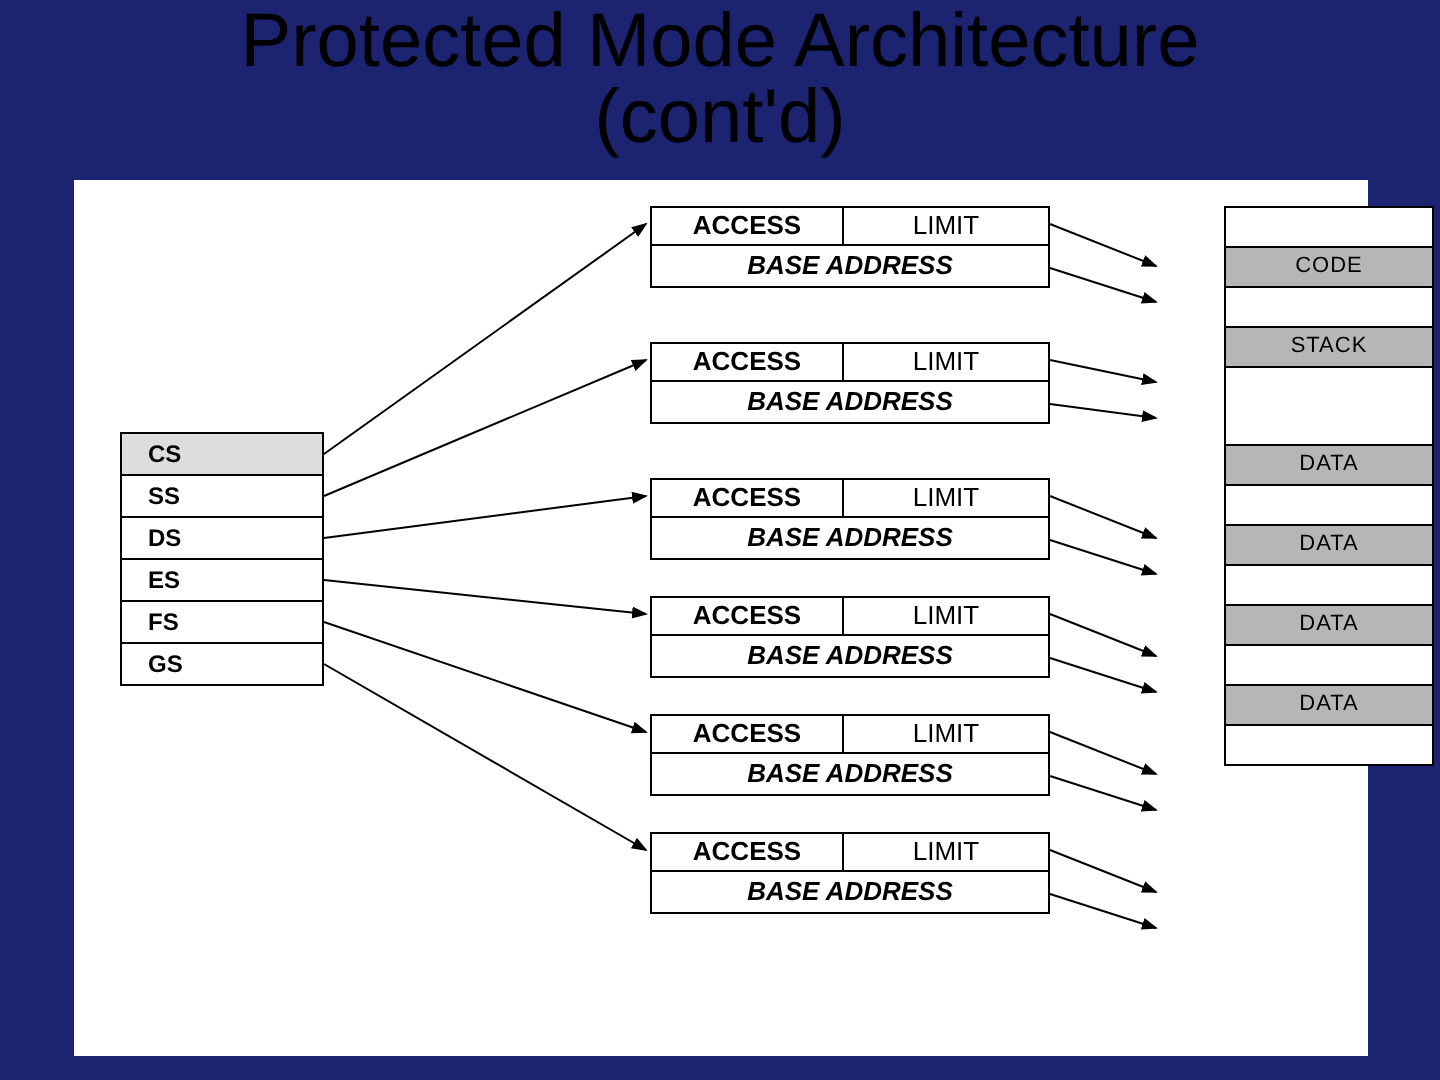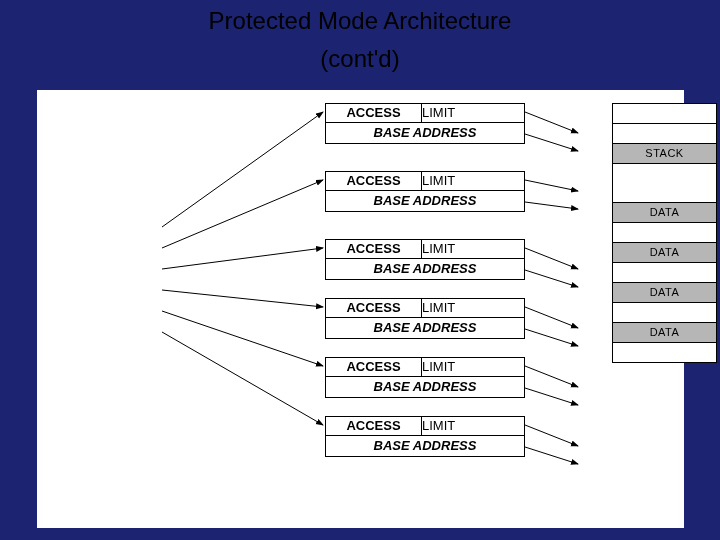"Protected Mode Architecture" .title { font-size: 24px -> 38px }
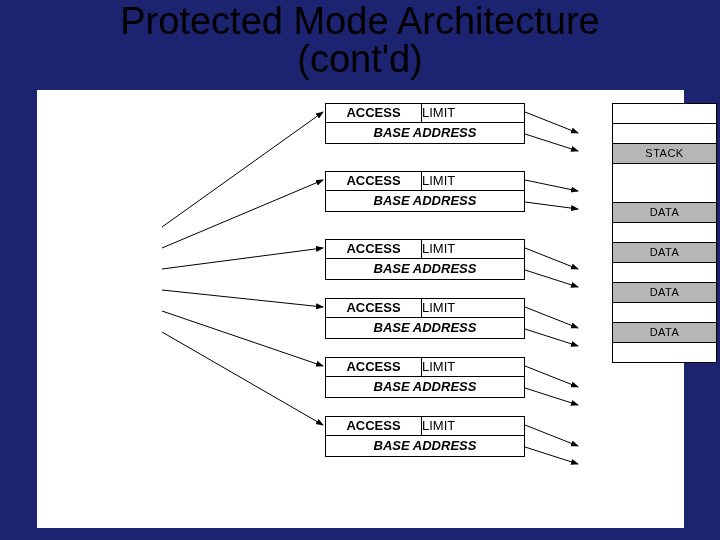"LIMIT" .desc .toprow .limit { text-align: none -> center }
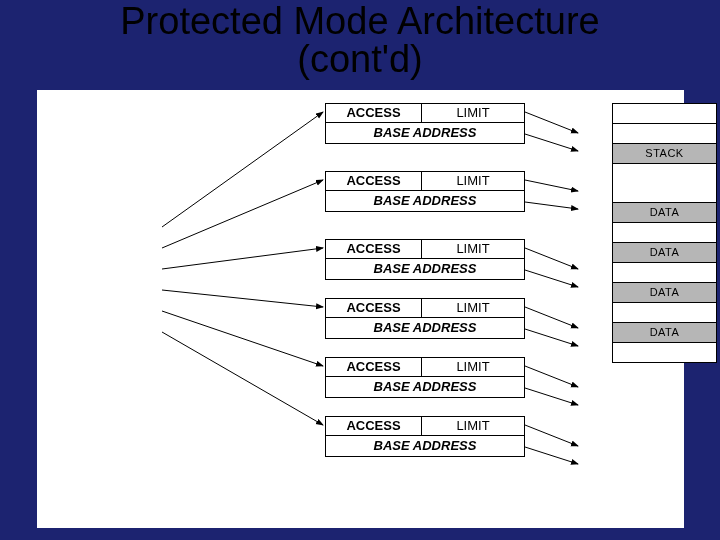"CODE" div.cell { html: none -> <div>CODE</div> }
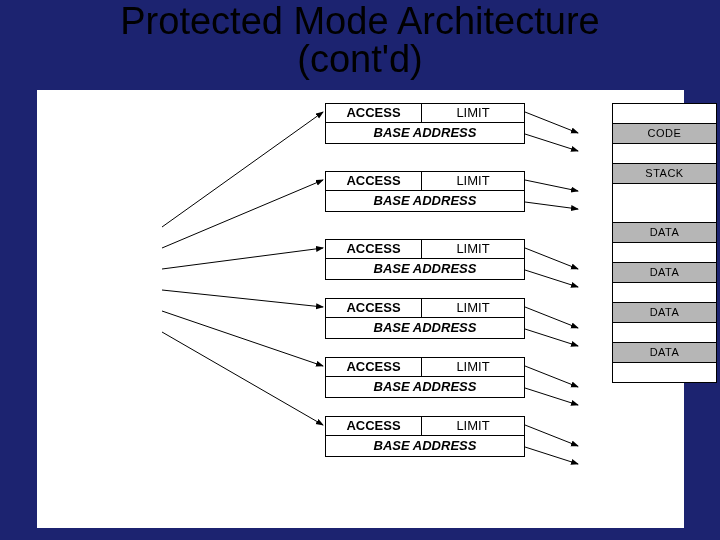"CS" div.segtable { html: none -> <div> <div>CS</div> <div>SS</div> <div>DS</div> <div>ES</div> <div>FS</div> <div>GS</div> </div> }
